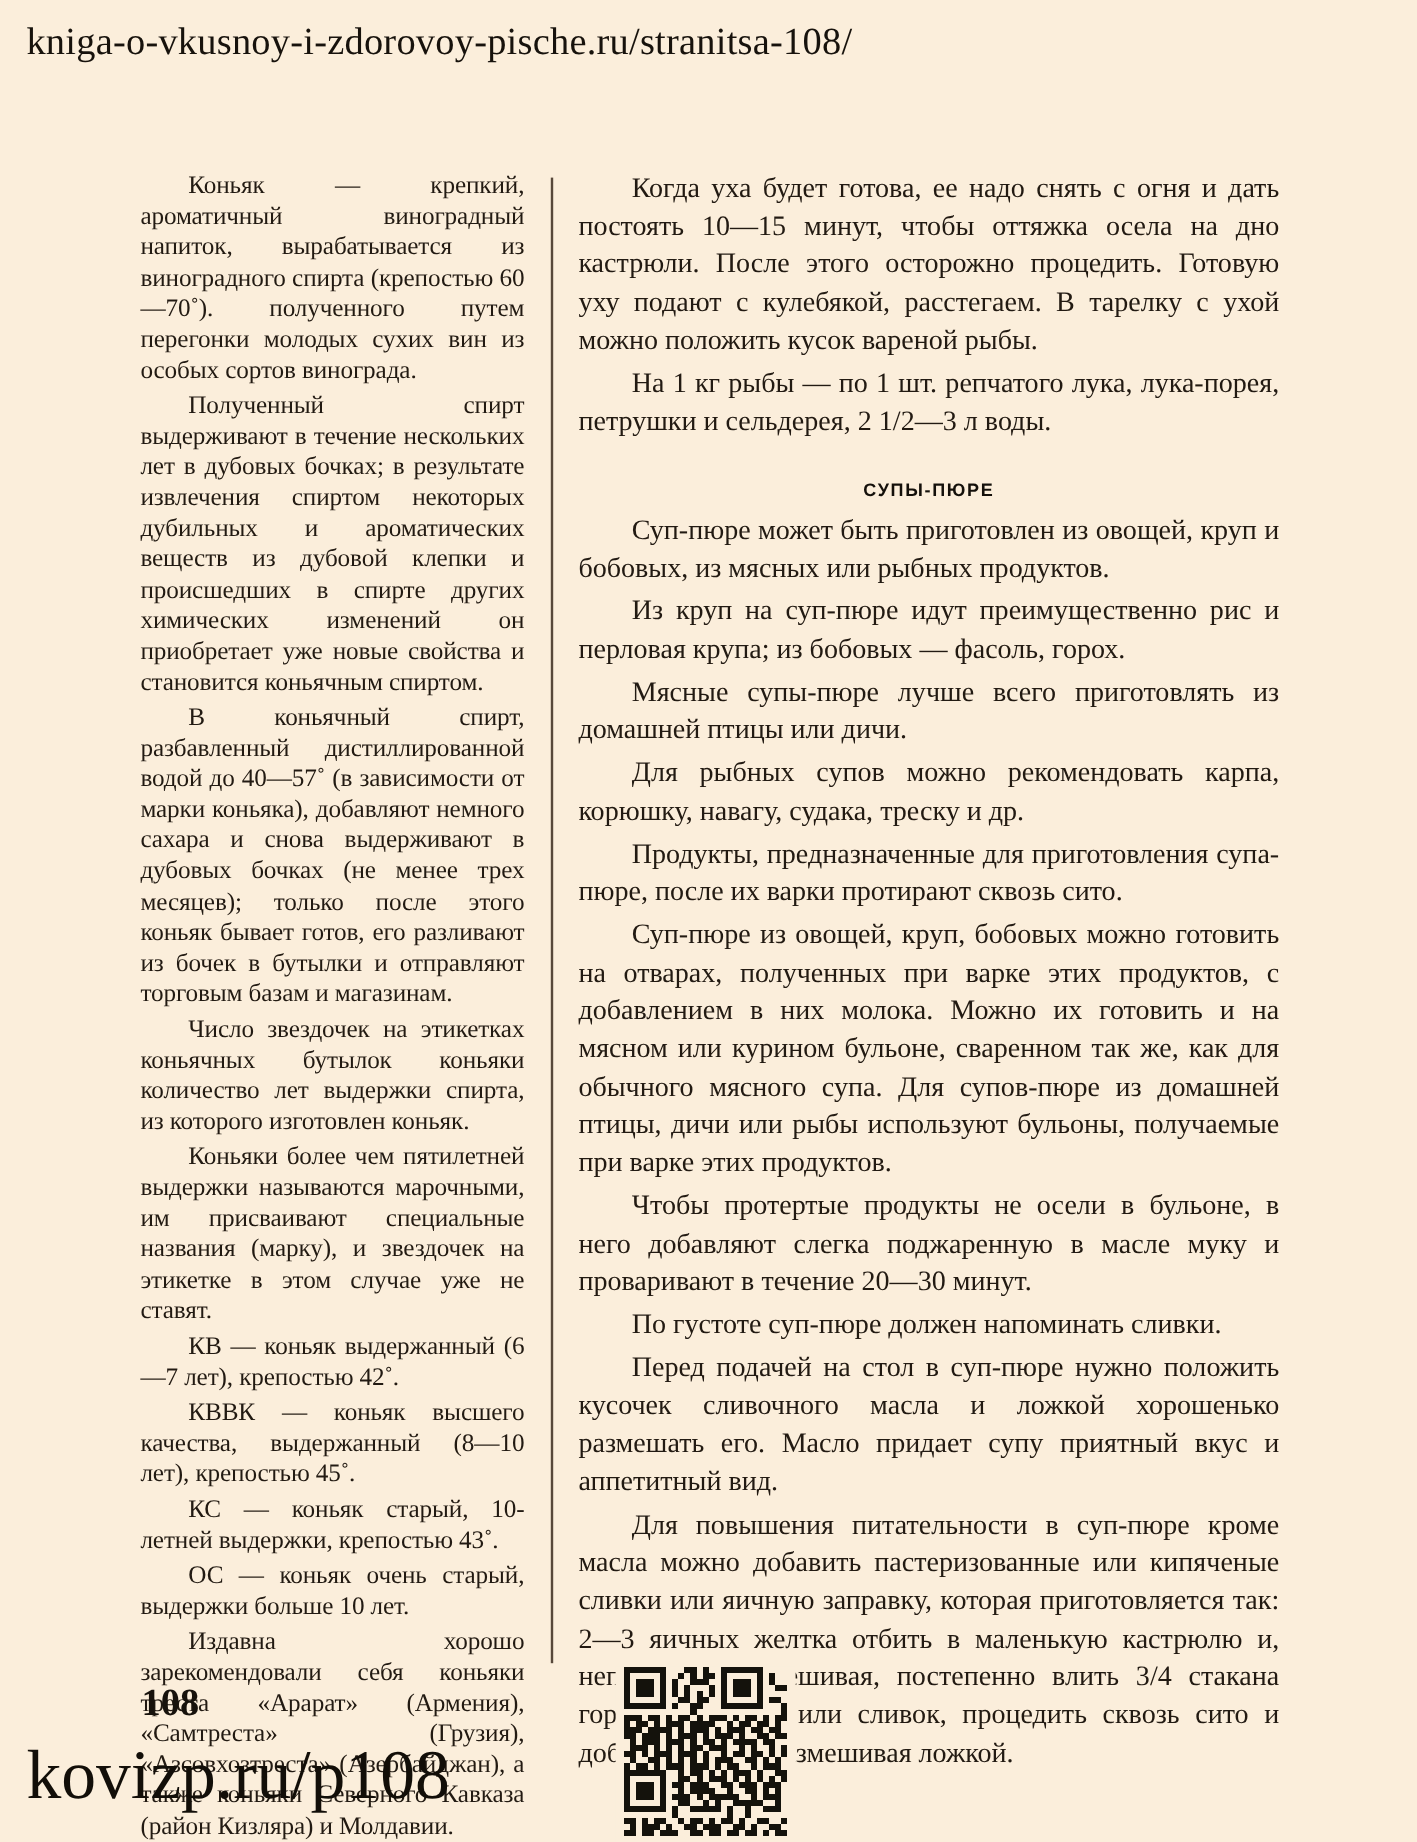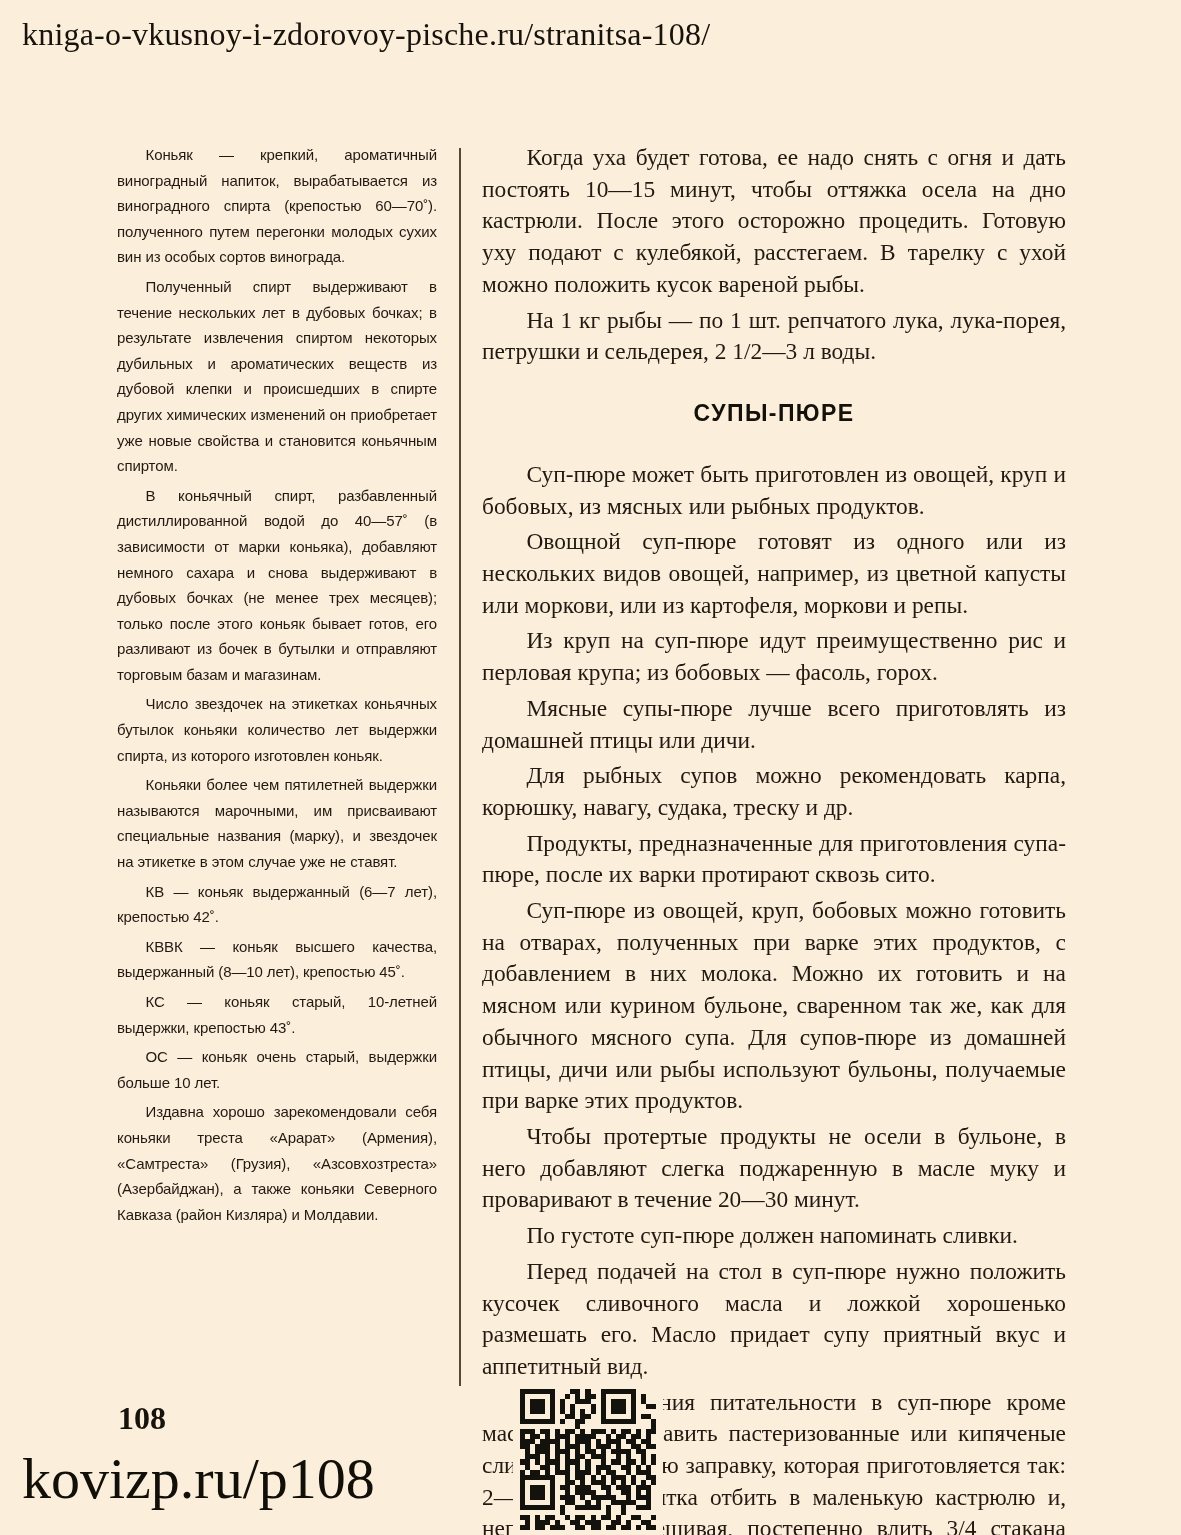"Коньяк — крепкий, ароматичный" .col-left p { font-family: Liberation Sans, sans-serif -> Liberation Serif, serif; font-size: 15px -> 21px }
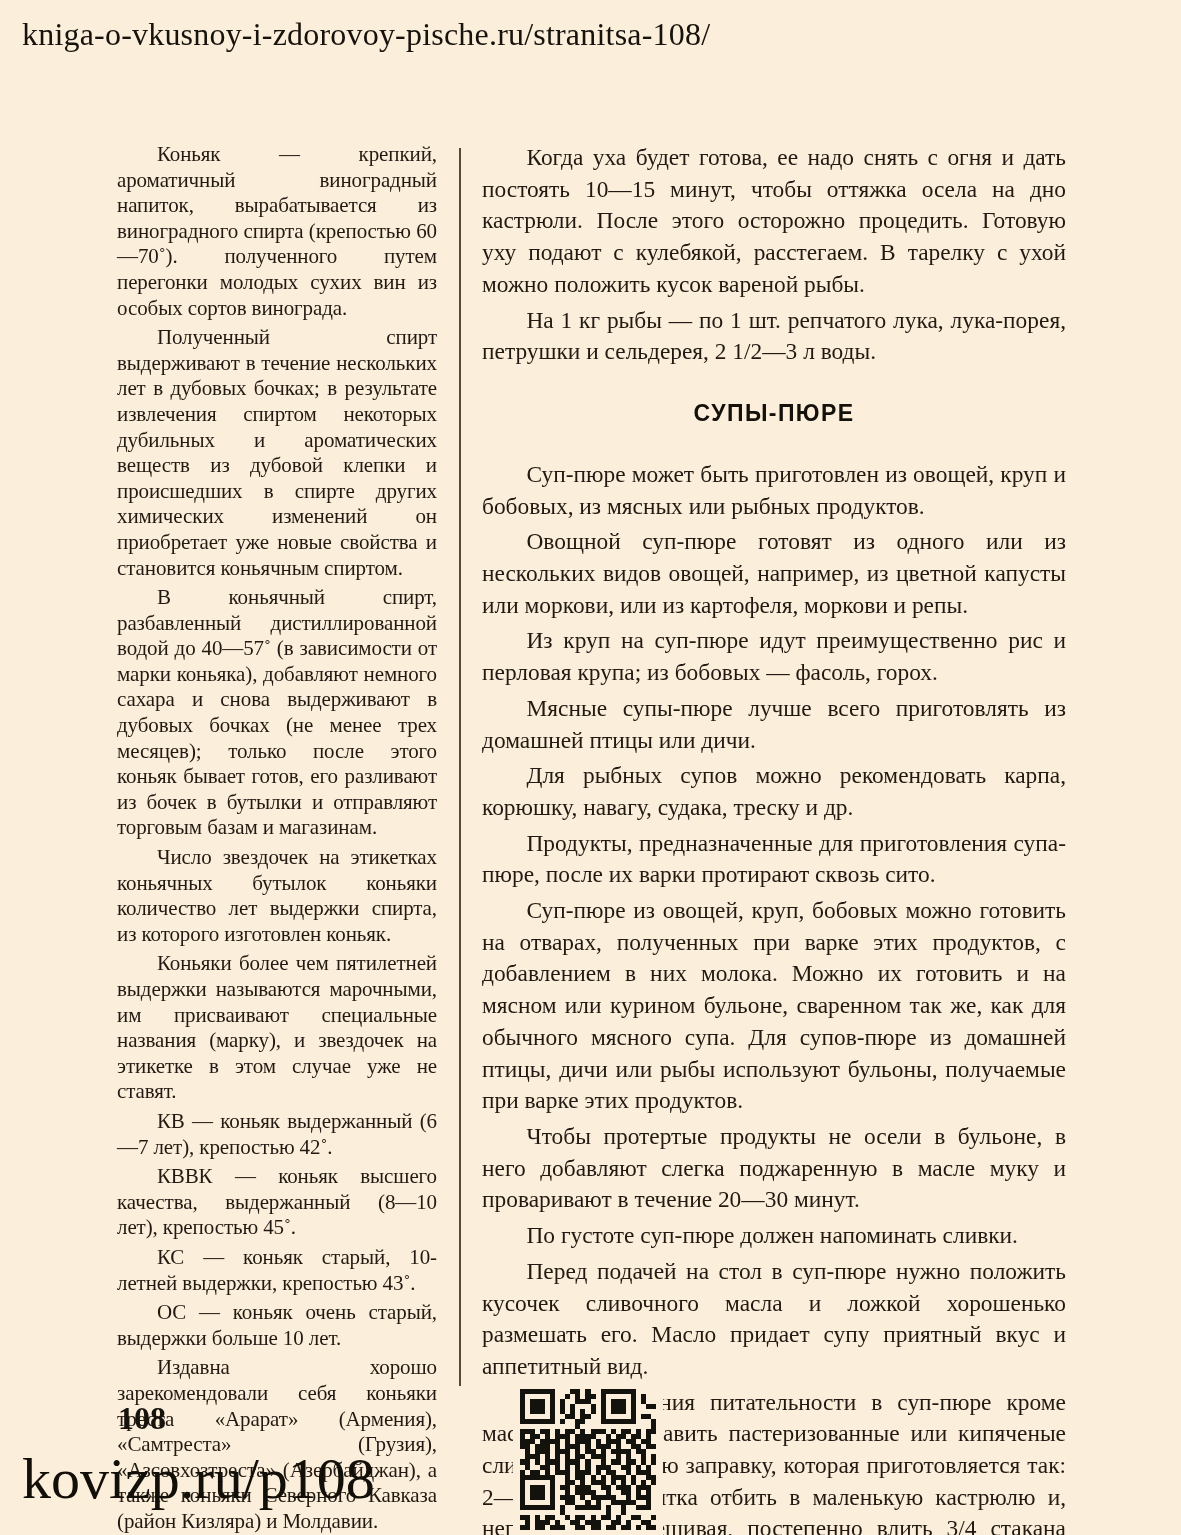"СУПЫ-ПЮРЕ" .col-right h2.section-head { font-size: 23px -> 15px; margin-bottom: 32px -> 10px }
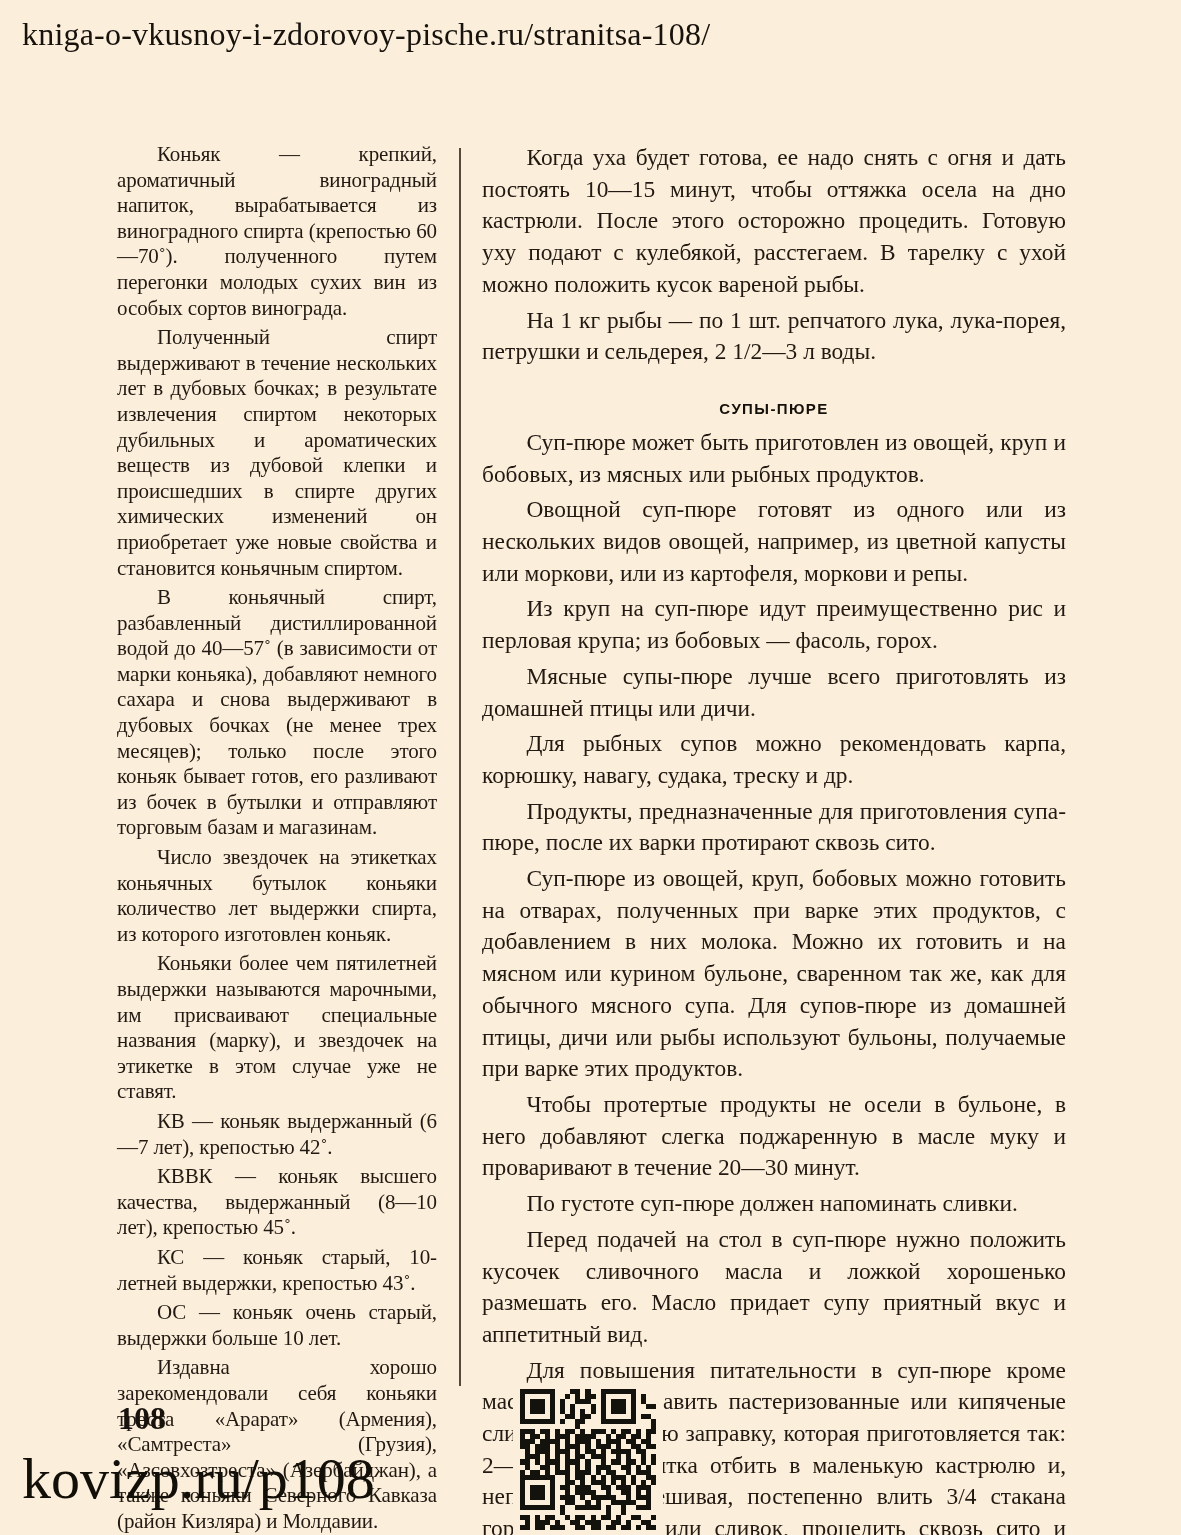"Овощной суп-пюре готовят из одного" p { html: <p>Овощной суп-пюре готовят из одного или из нескольких видов овощей, например, из цветной капусты или моркови, или из картофеля, моркови и репы.</p> -> none }
